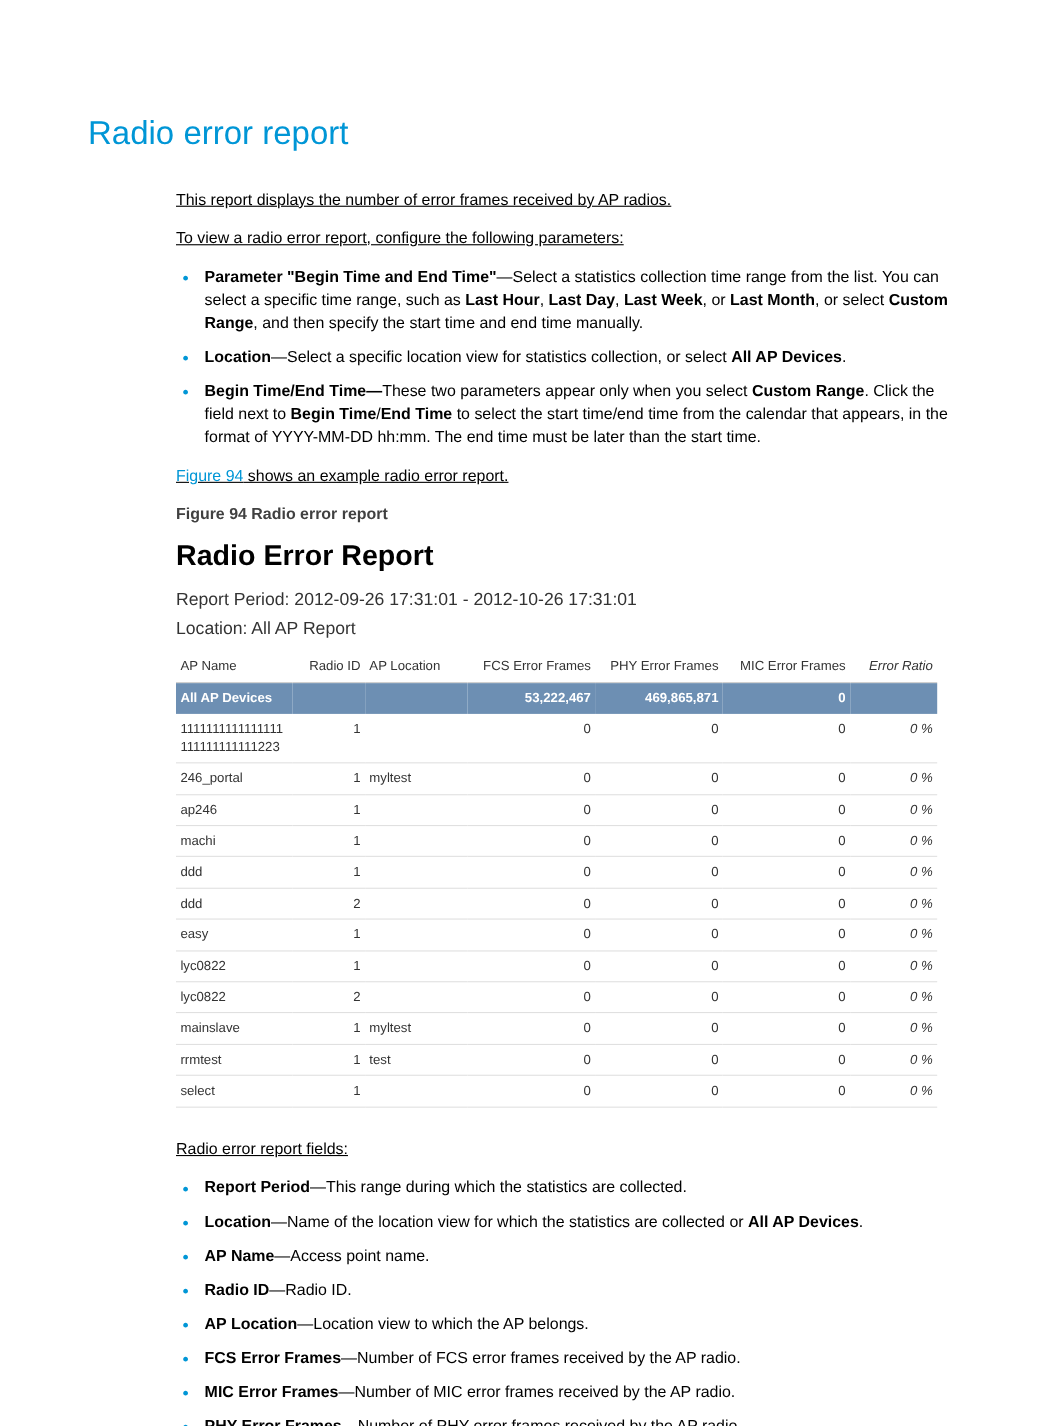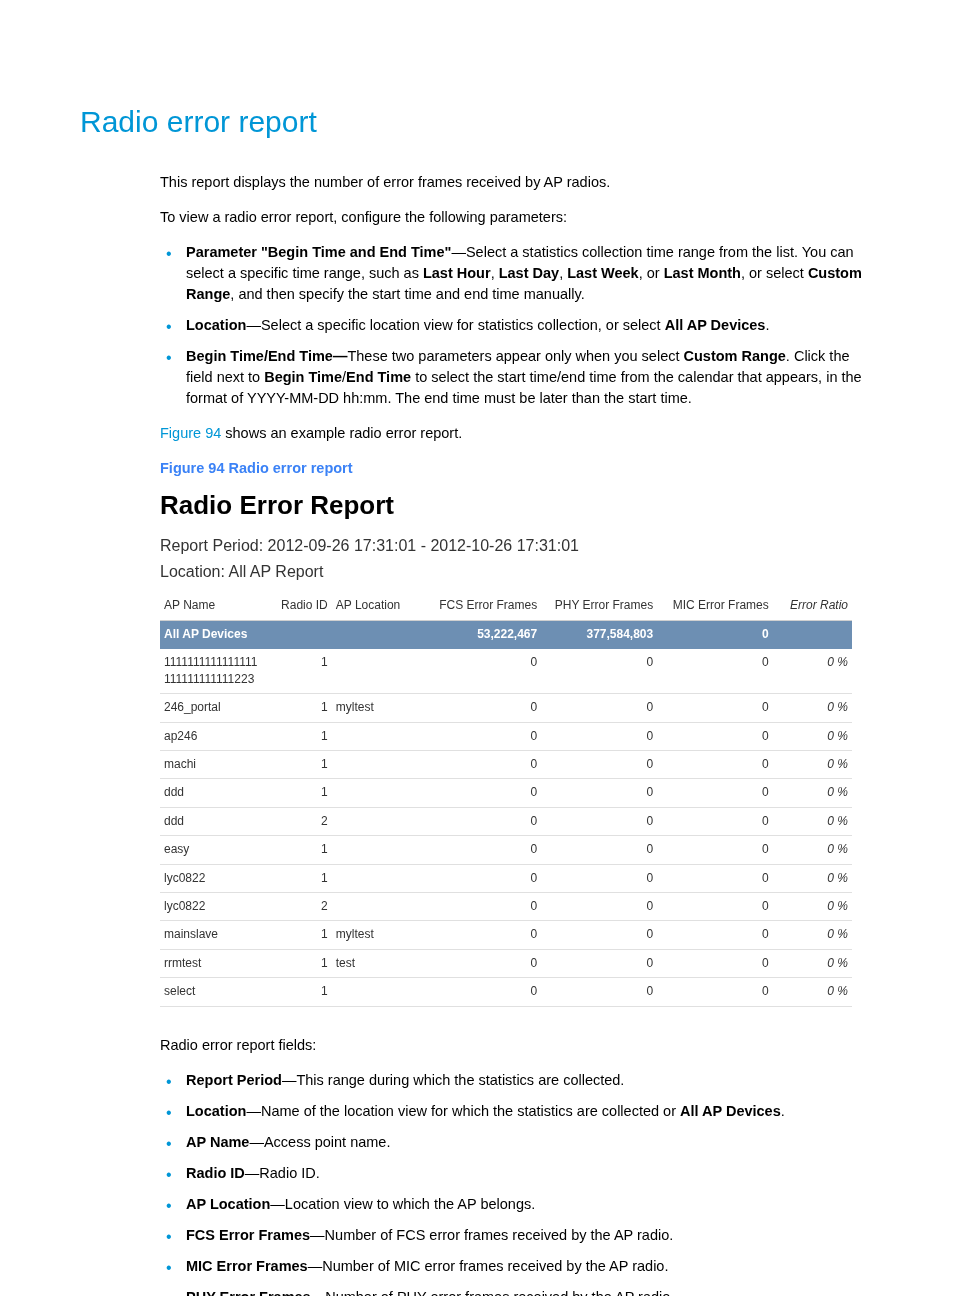"This report displays the number" p.intro { text-decoration: none -> underline }
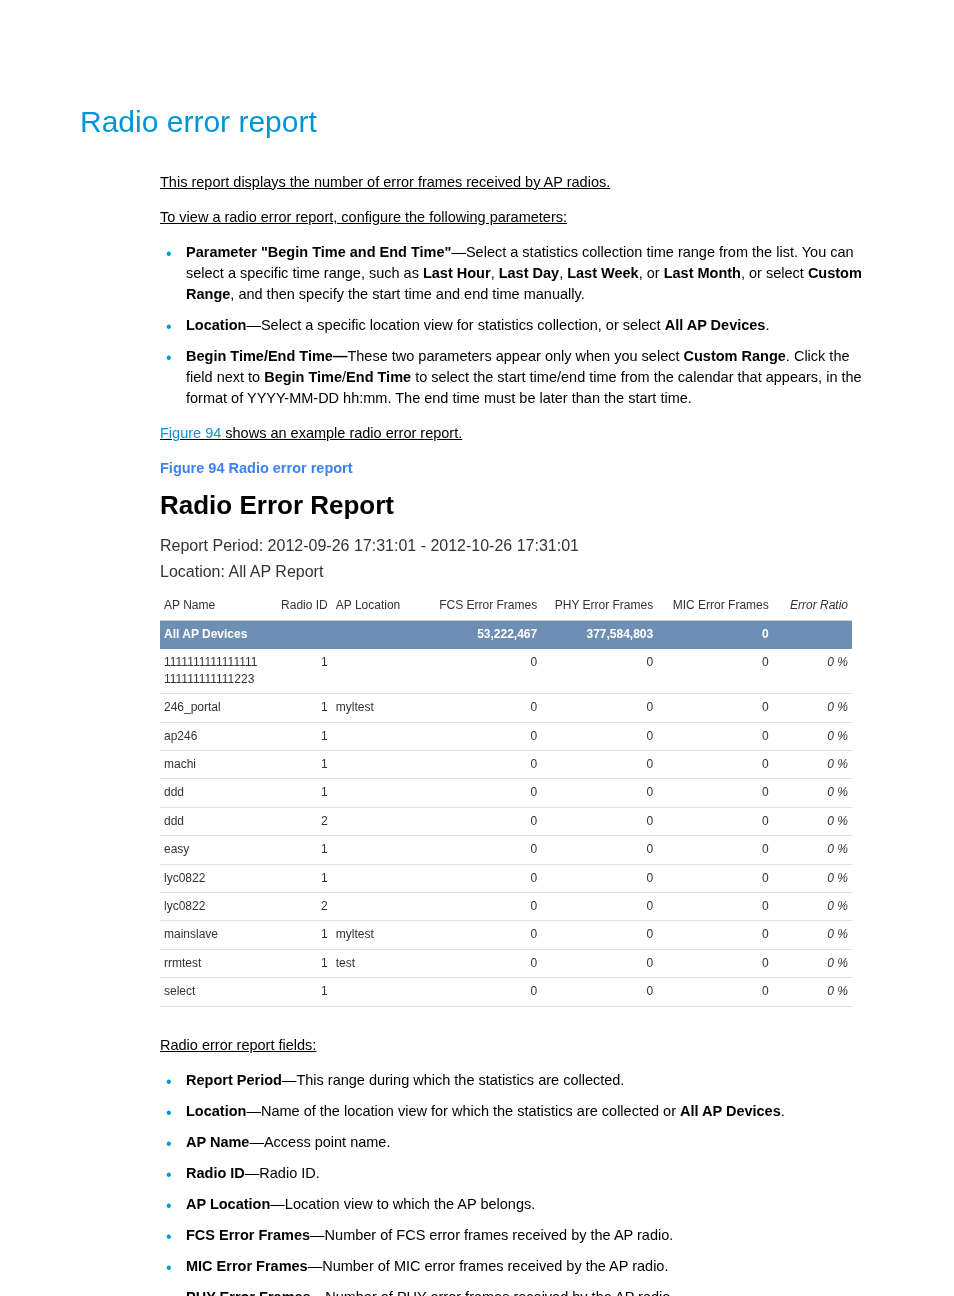"Figure 94 Radio error report" .fig-caption { color: #3b82f6 -> #404040 }
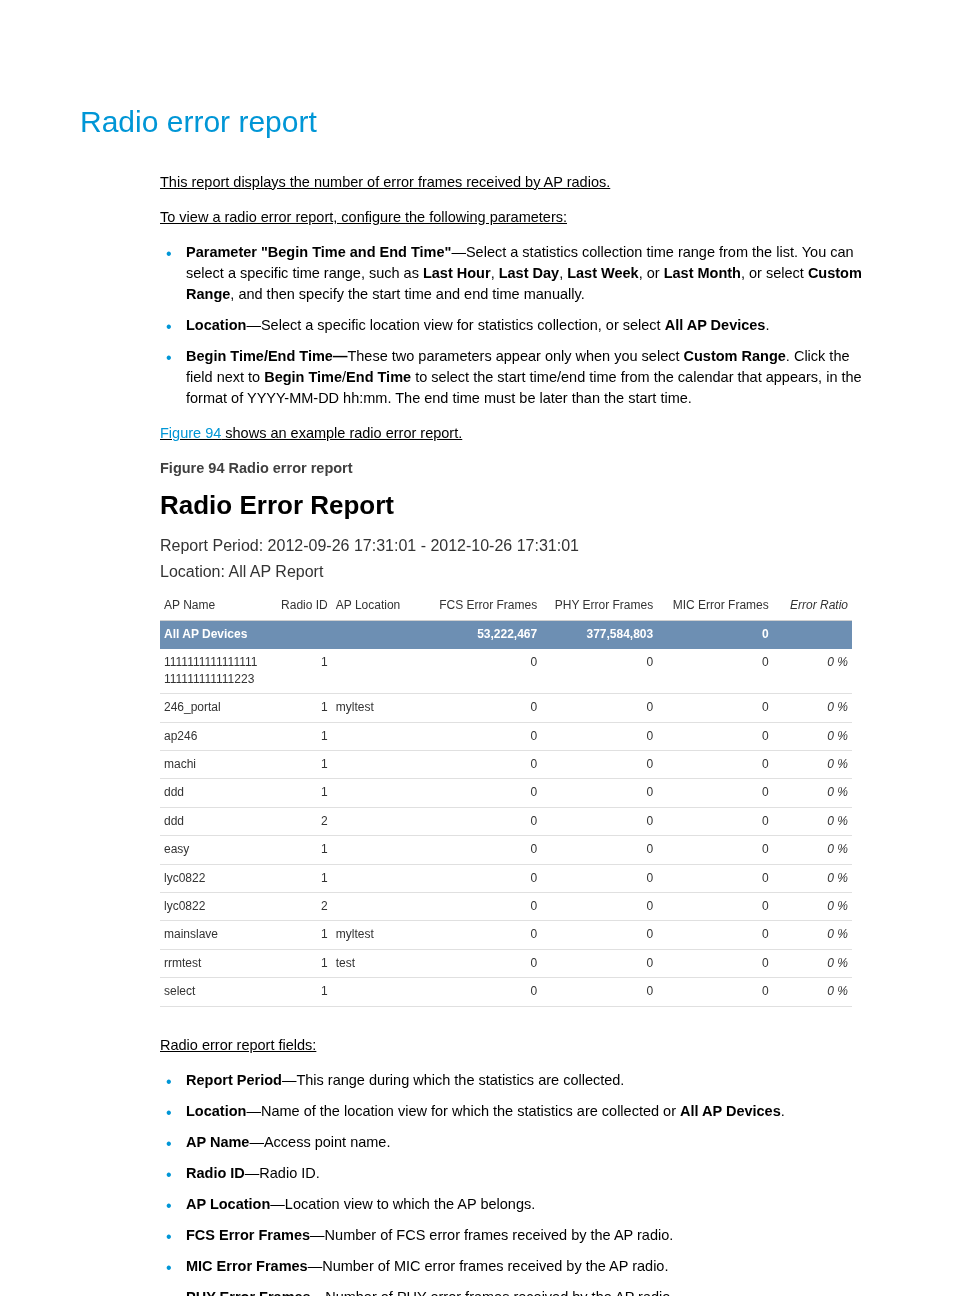"377,584,803" td.num { text: 377,584,803 -> 469,865,871 }
